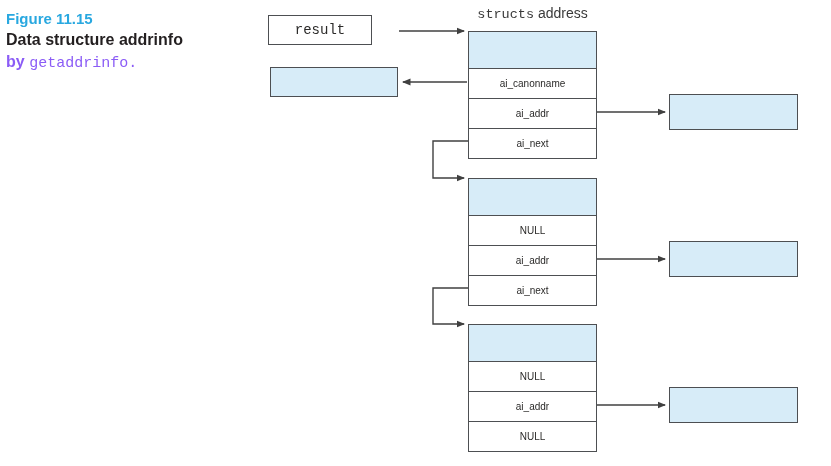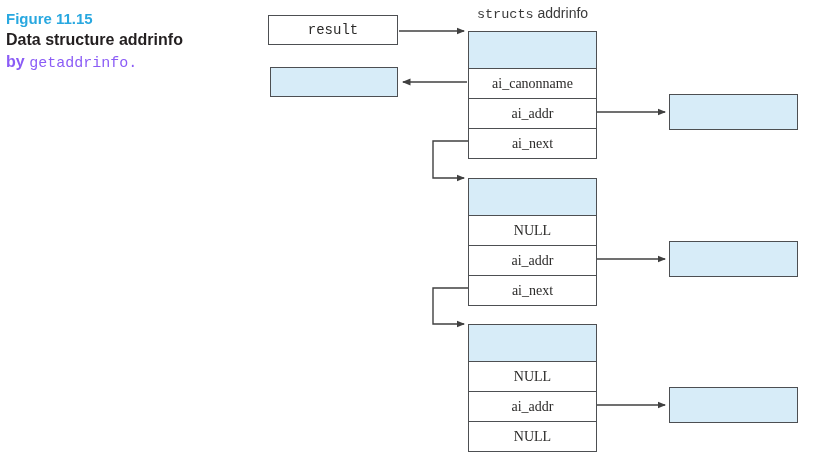"addrinfo" span.sans { text: addrinfo -> address }
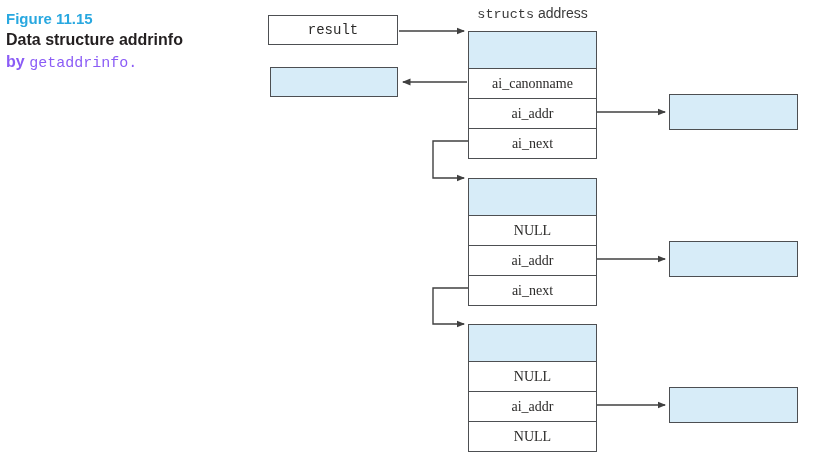"result" div.box { width: 130px -> 104px }
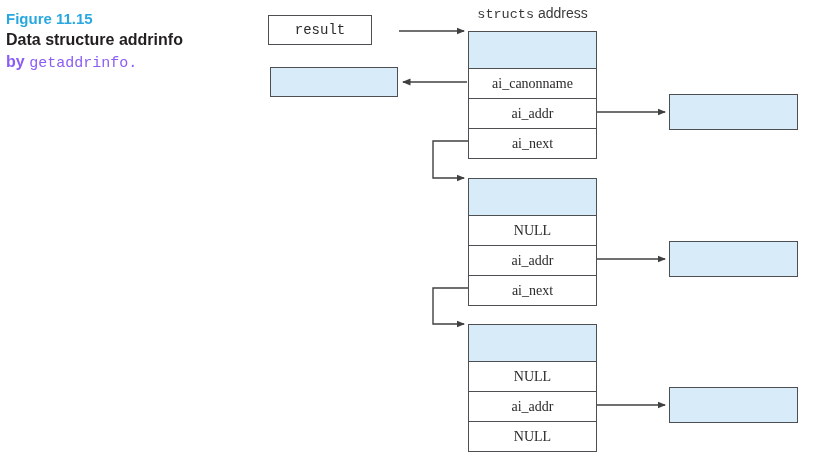"ai_canonname" .struct .cell { font-family: Liberation Serif, serif -> Liberation Sans, sans-serif; font-size: 14px -> 10px }
